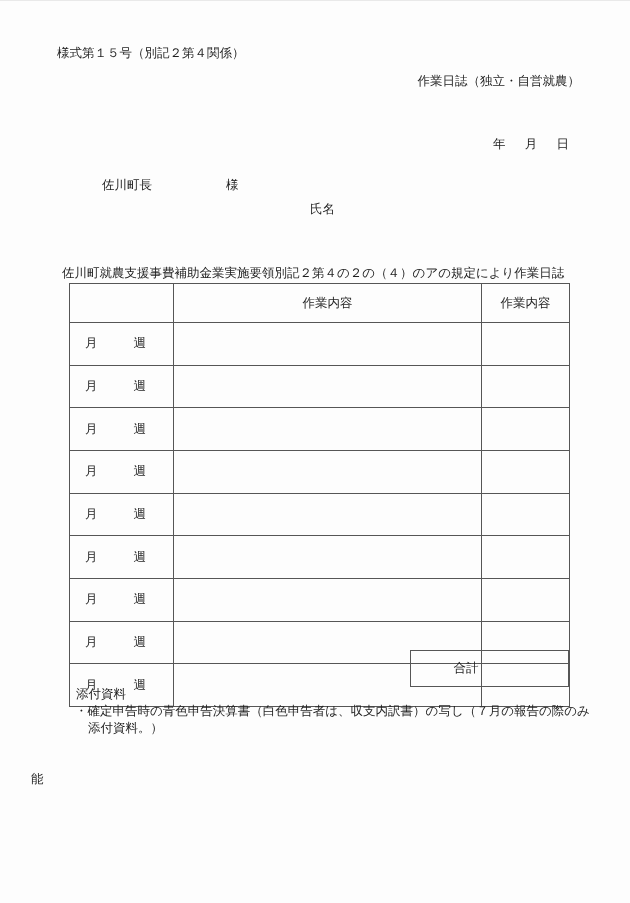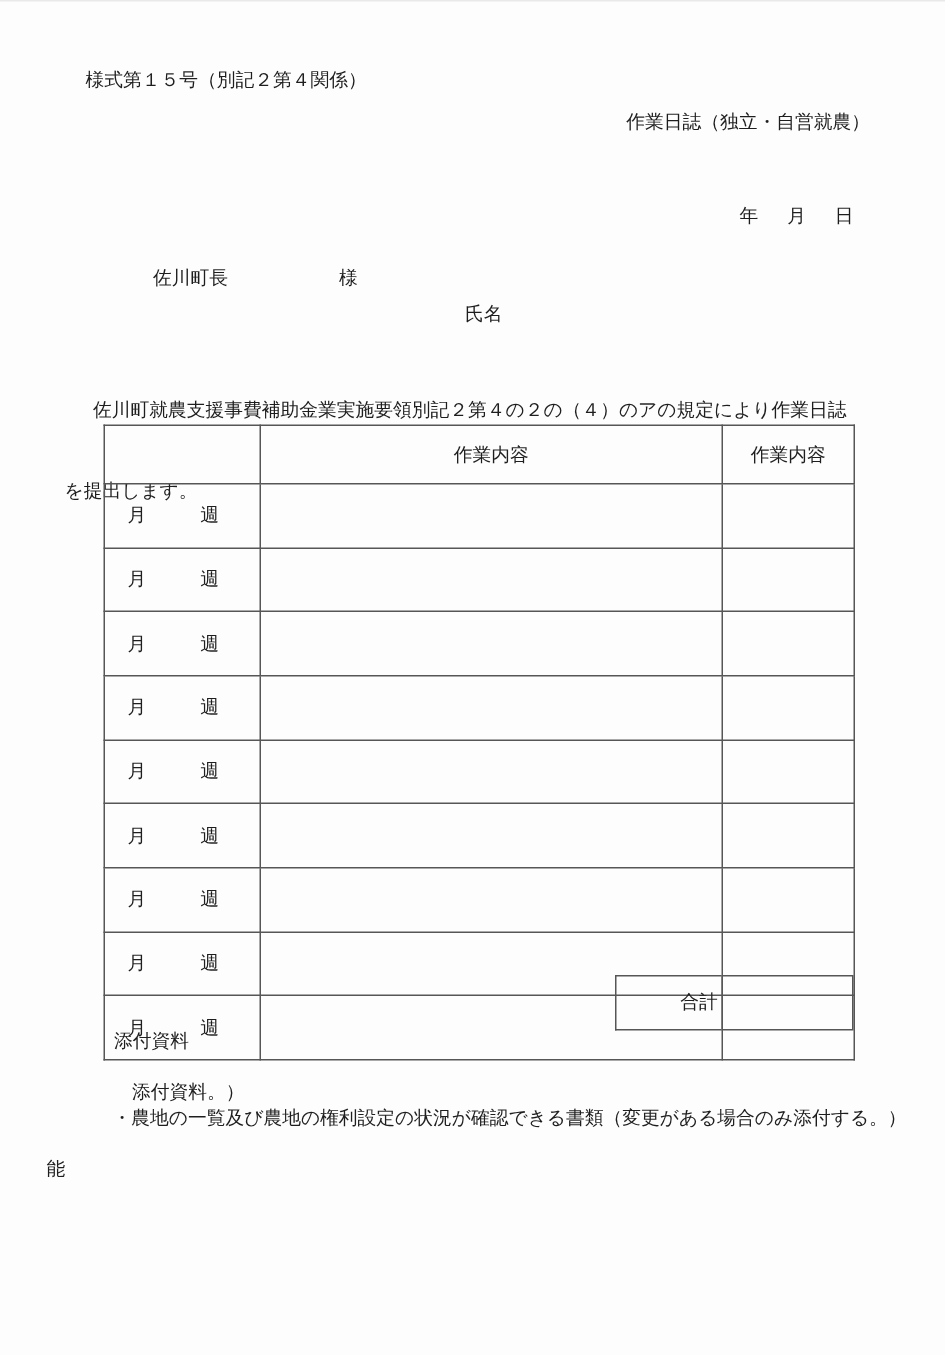"を提出します。" div { html: <div>を提出します。</div> -> none }
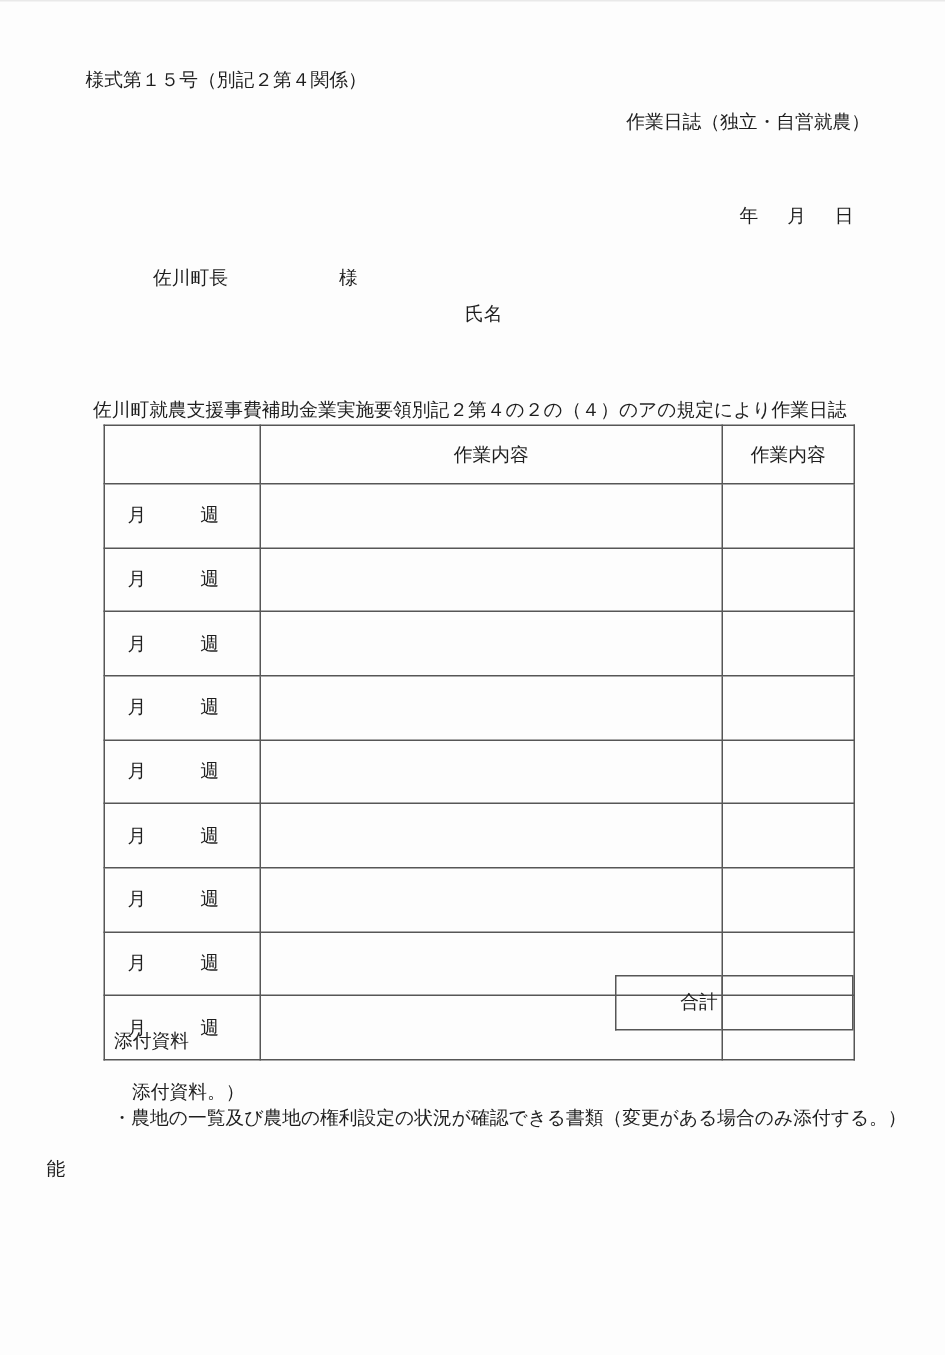"・確定申告時の青色申告決算書（白色申告者は、収支内訳書）の写し（７月の報告の際の" div.abs { html: none -> <div>・確定申告時の青色申告決算書（白色申告者は、収支内訳書）の写し（７月の報告の際のみ</div> }
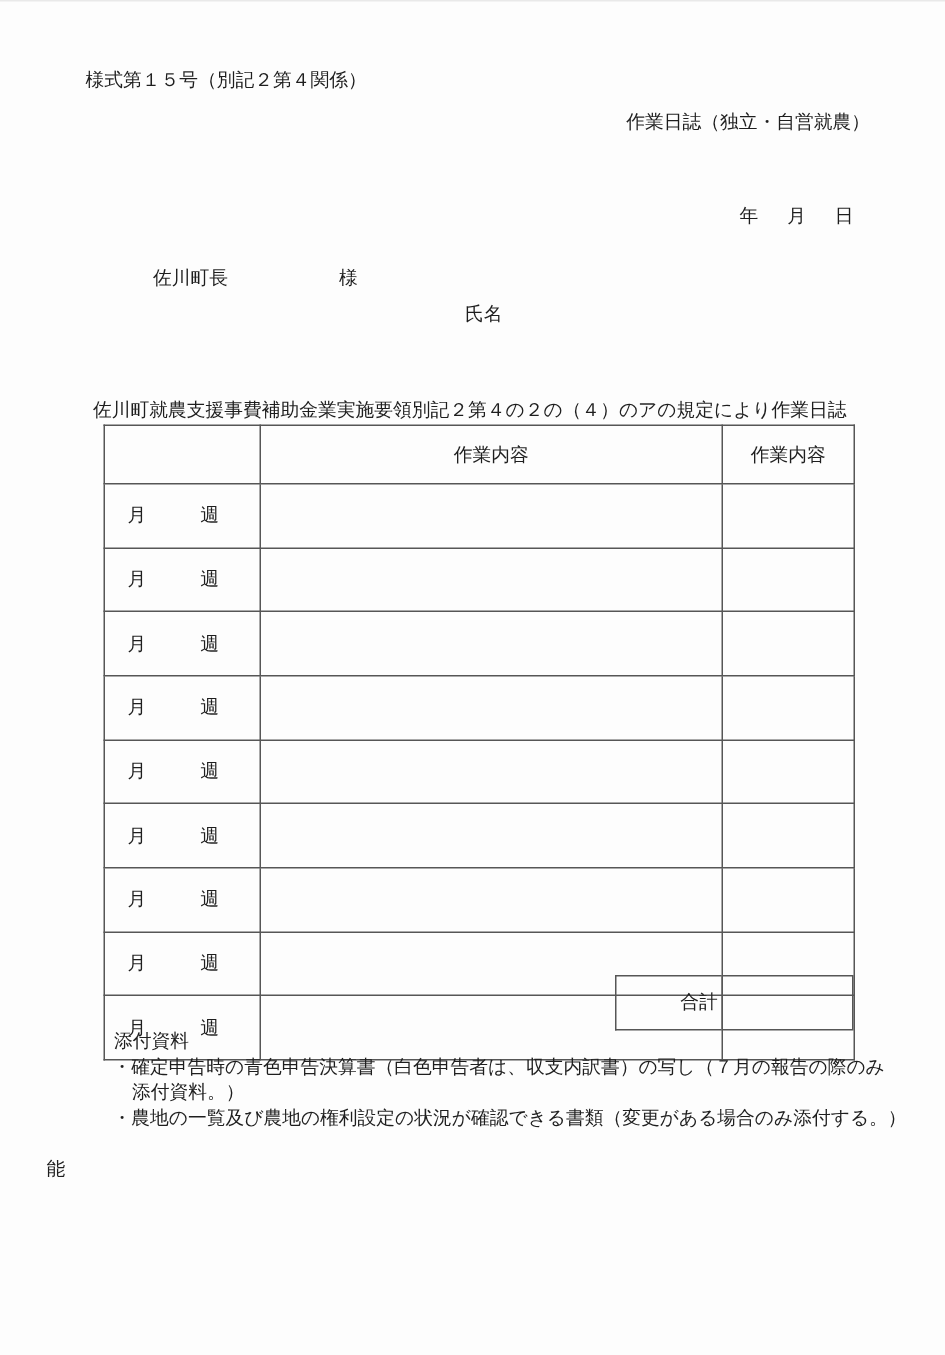"・農地の一覧及び農地の権利設定の状況が確認できる書類（変更がある場合のみ添付する" div.abs { html: <div>・農地の一覧及び農地の権利設定の状況が確認できる書類（変更がある場合のみ添付する。）</div> -> none }
